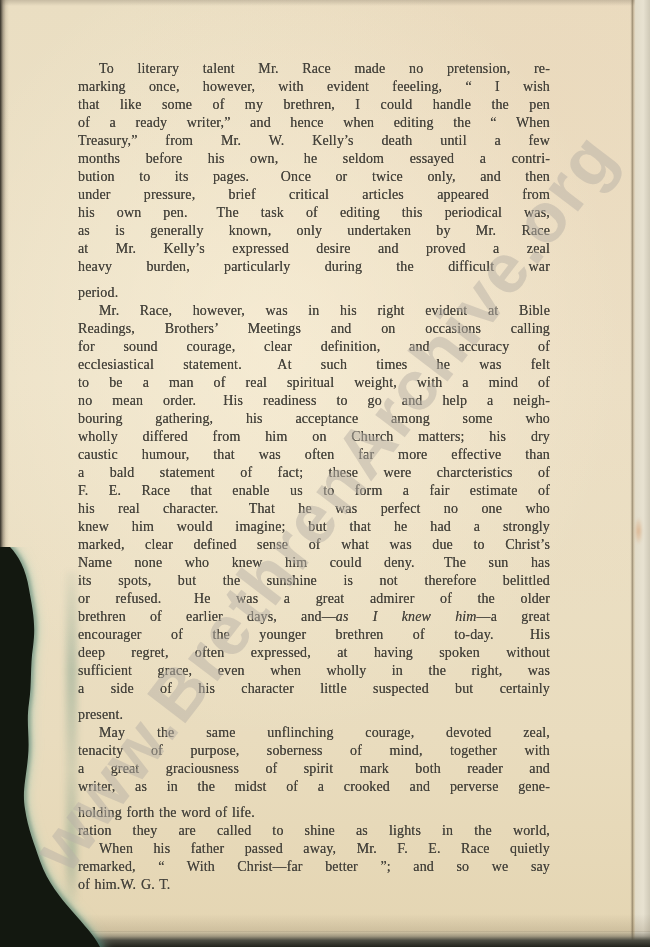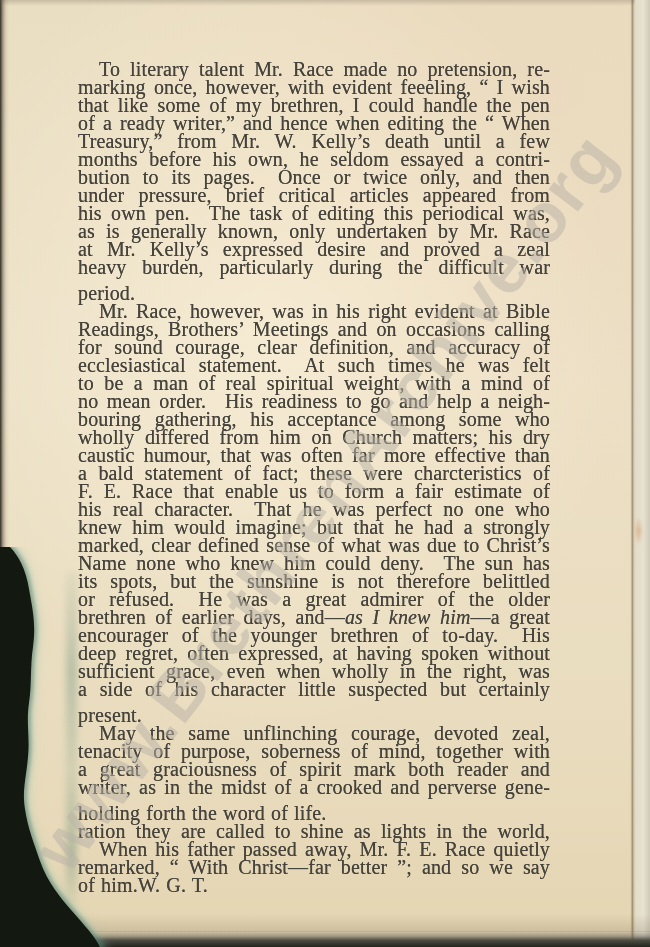"To literary talent Mr. Race" .text-block { font-size: 20px -> 14px }
